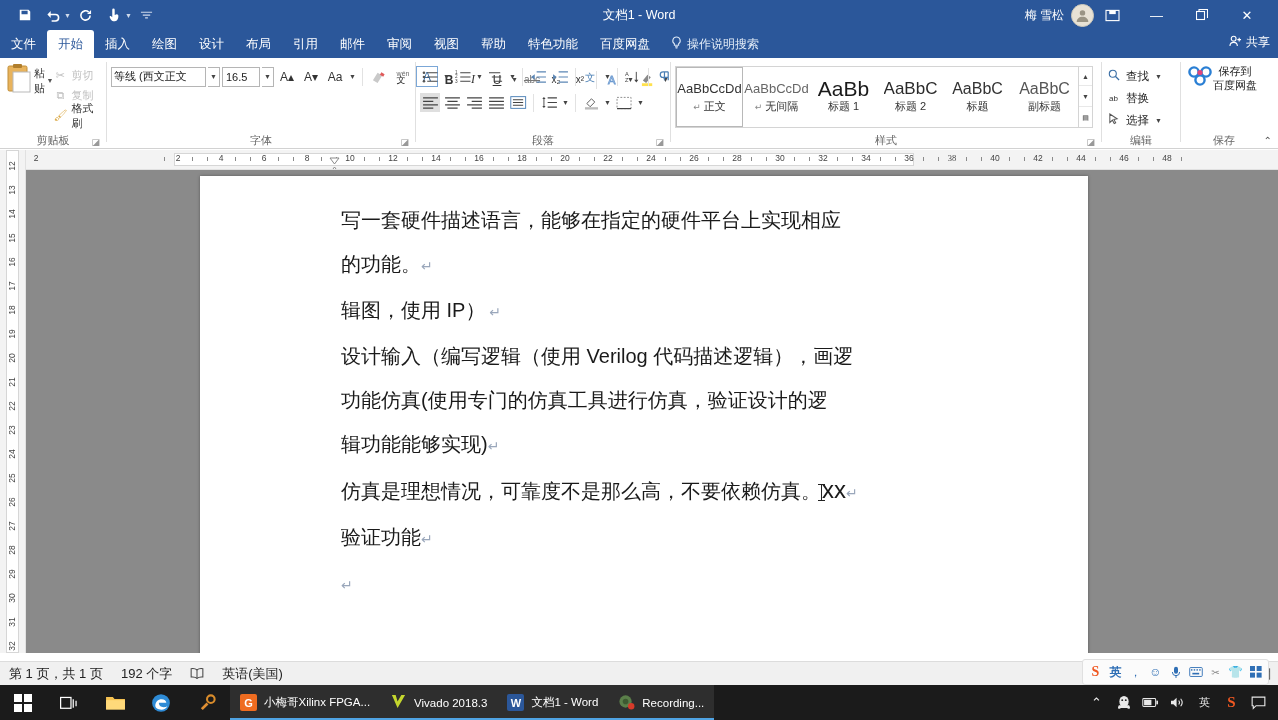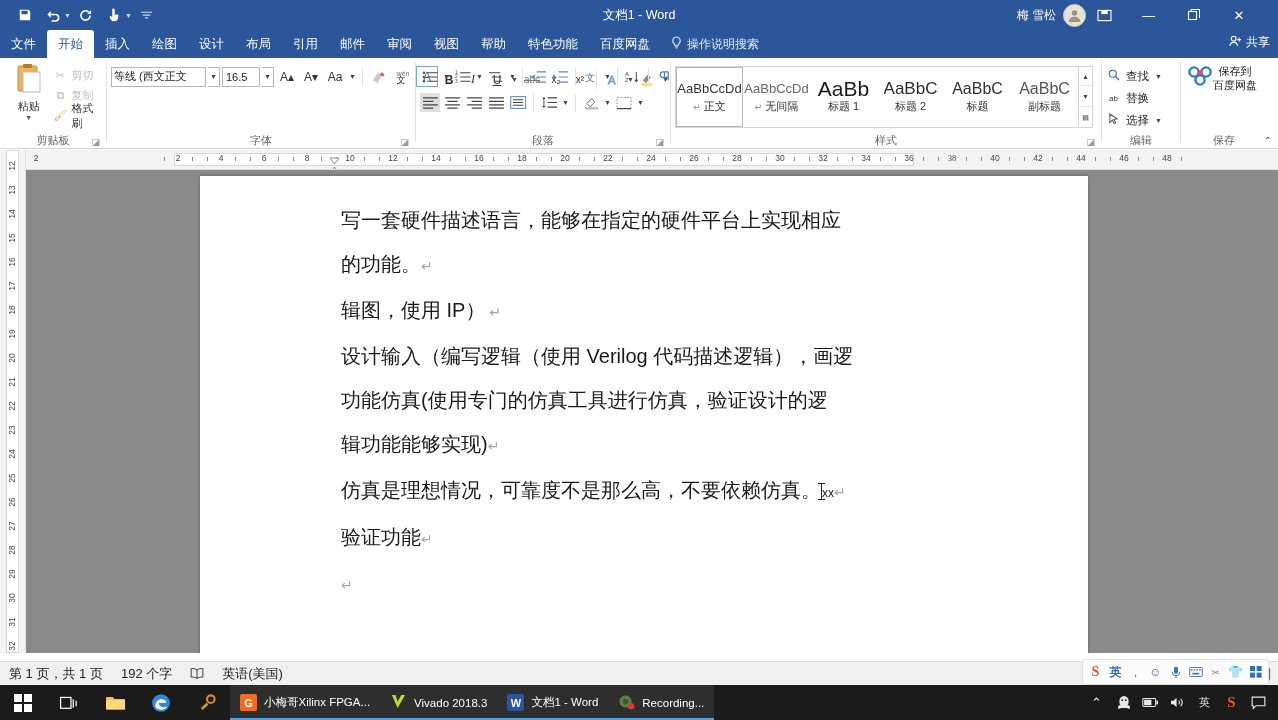"梅 雪松" .tb-right { right: 16px -> 8px }
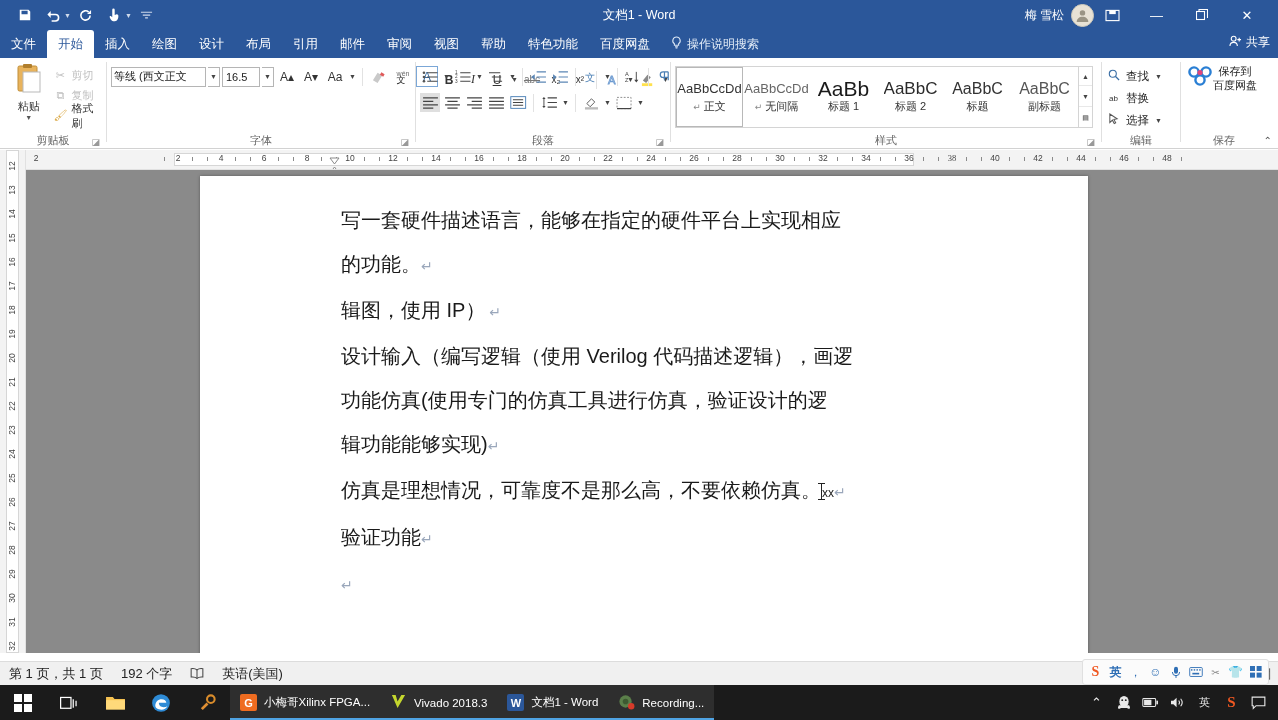"粘贴" .paste-btn { flex-direction: column -> row }
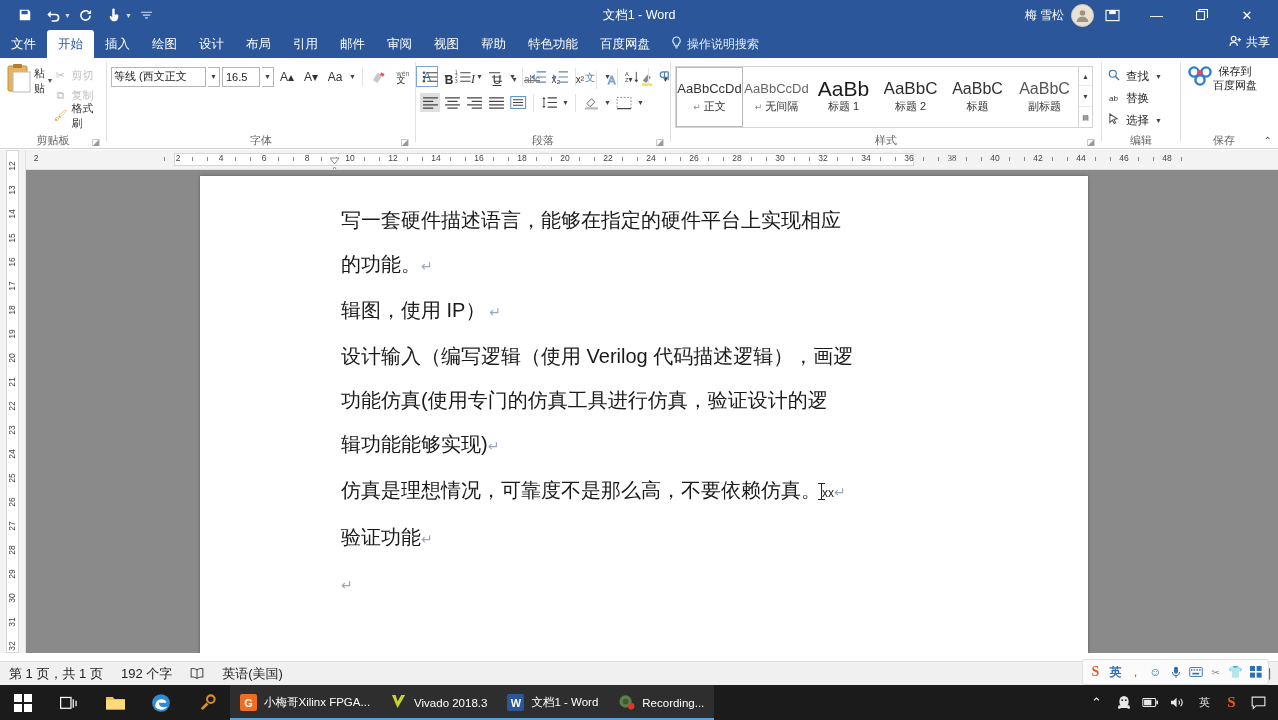"xx" span { font-size: 12px -> 24px }
